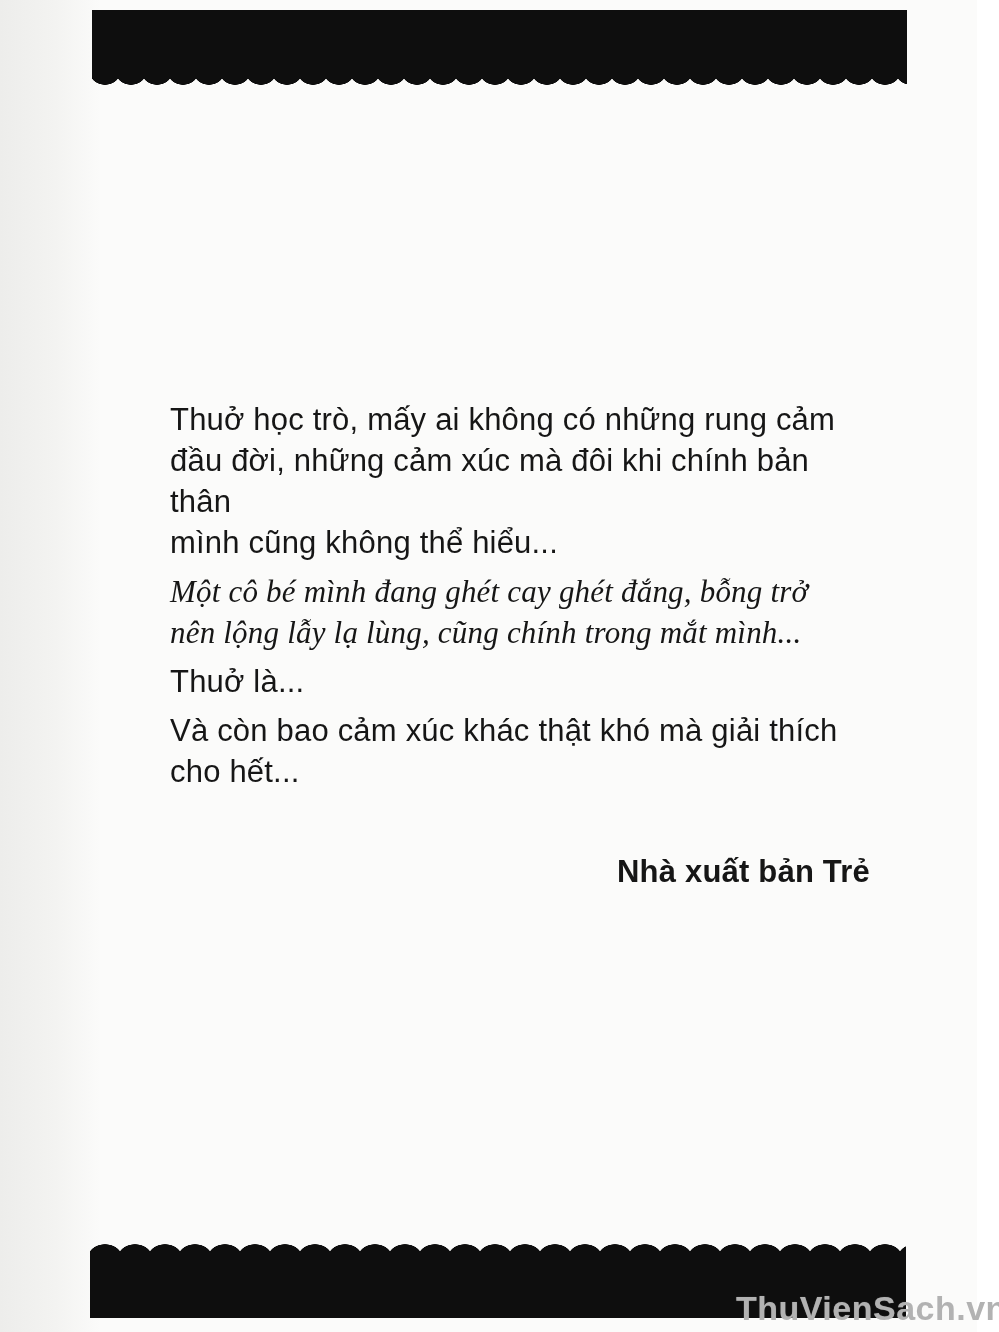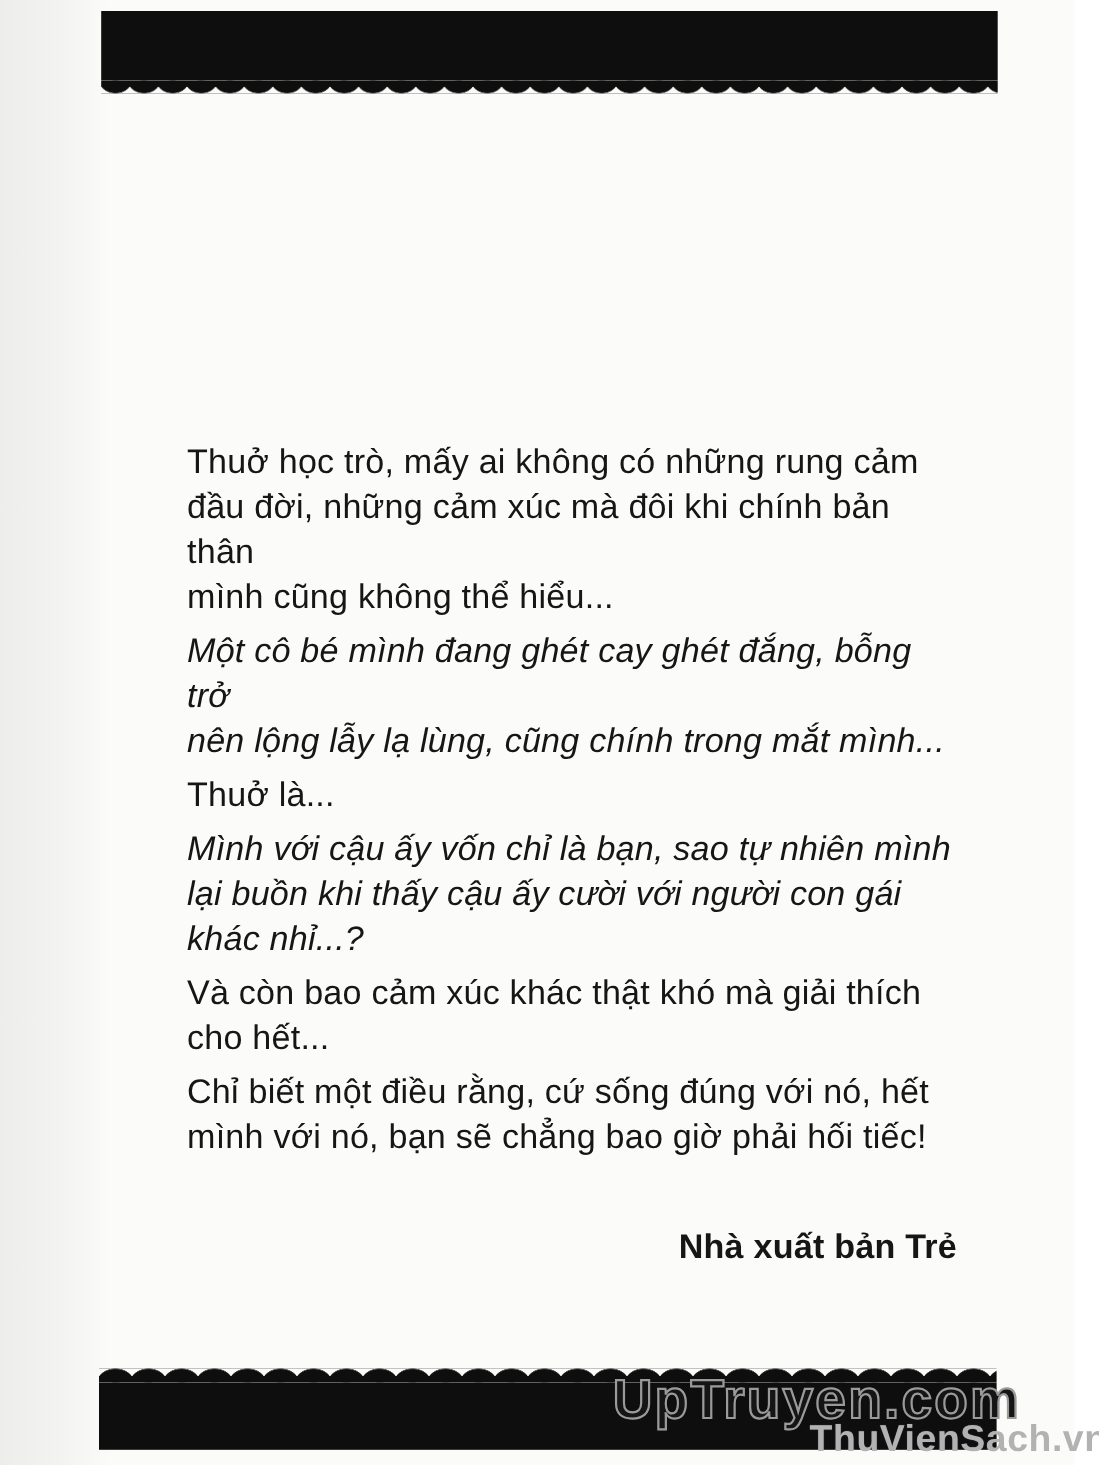"Một cô bé mình đang" .preface p.italic { font-family: none -> Liberation Serif, serif }
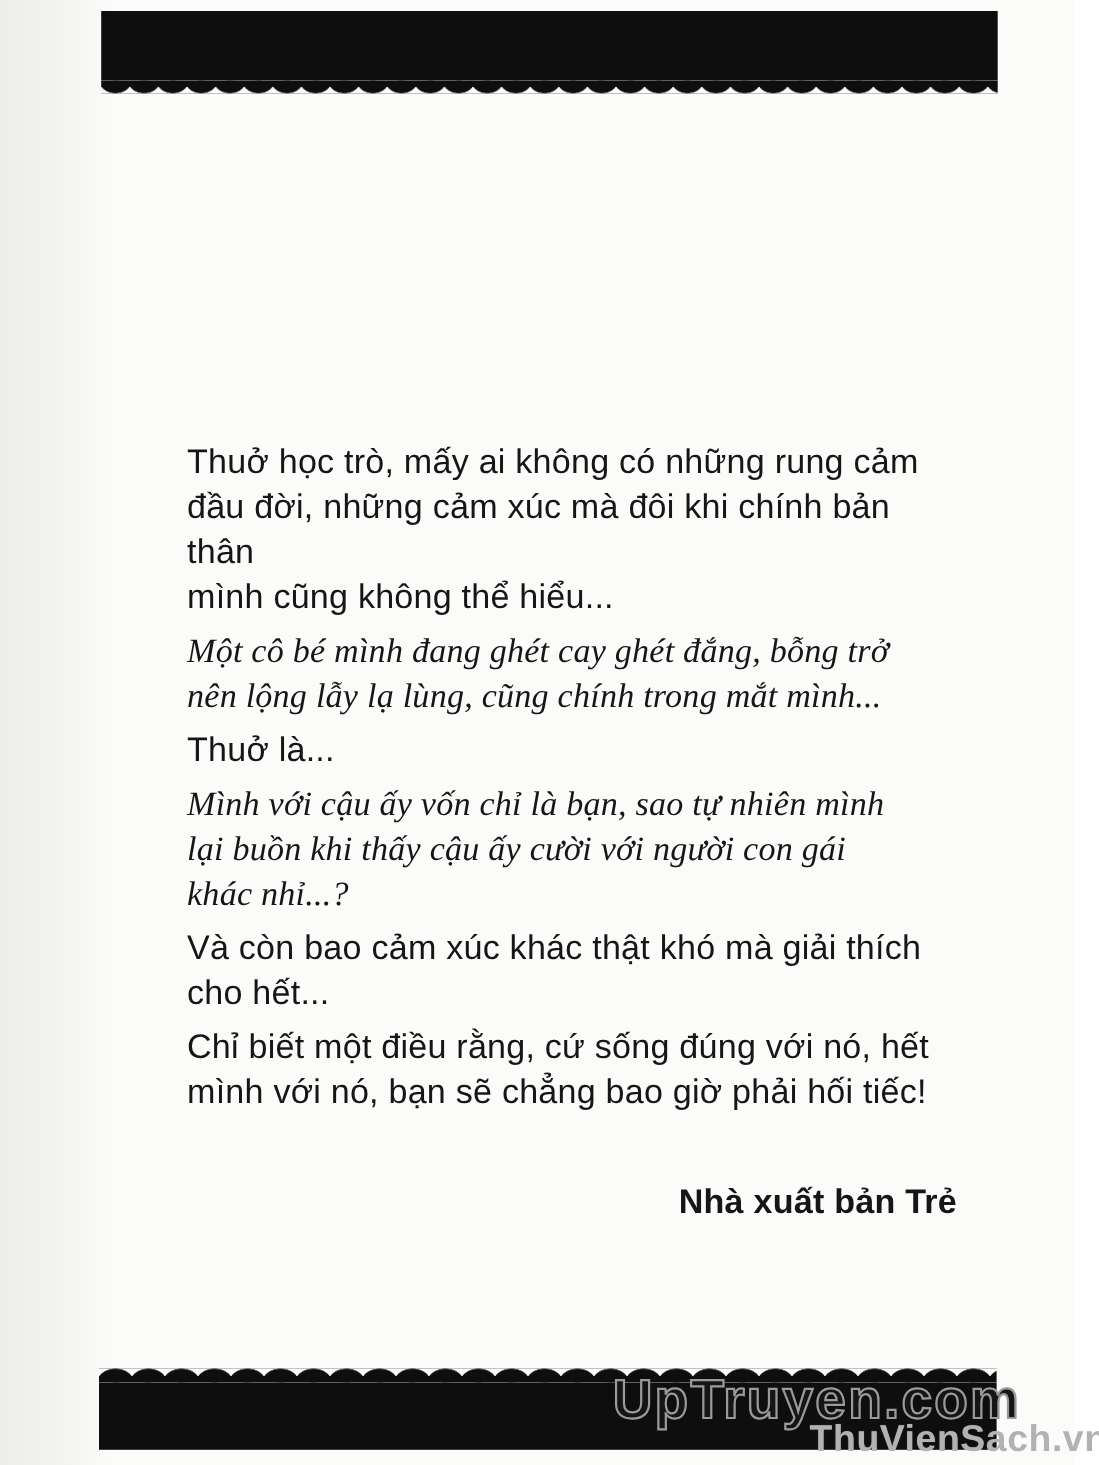"Mình với cậu ấy vốn" p.italic { html: <p>Mình với cậu ấy vốn chỉ là bạn, sao tự nhiên mình lại buồn khi thấy cậu ấy cười với người con gái khác nhỉ...?</p> -> none }
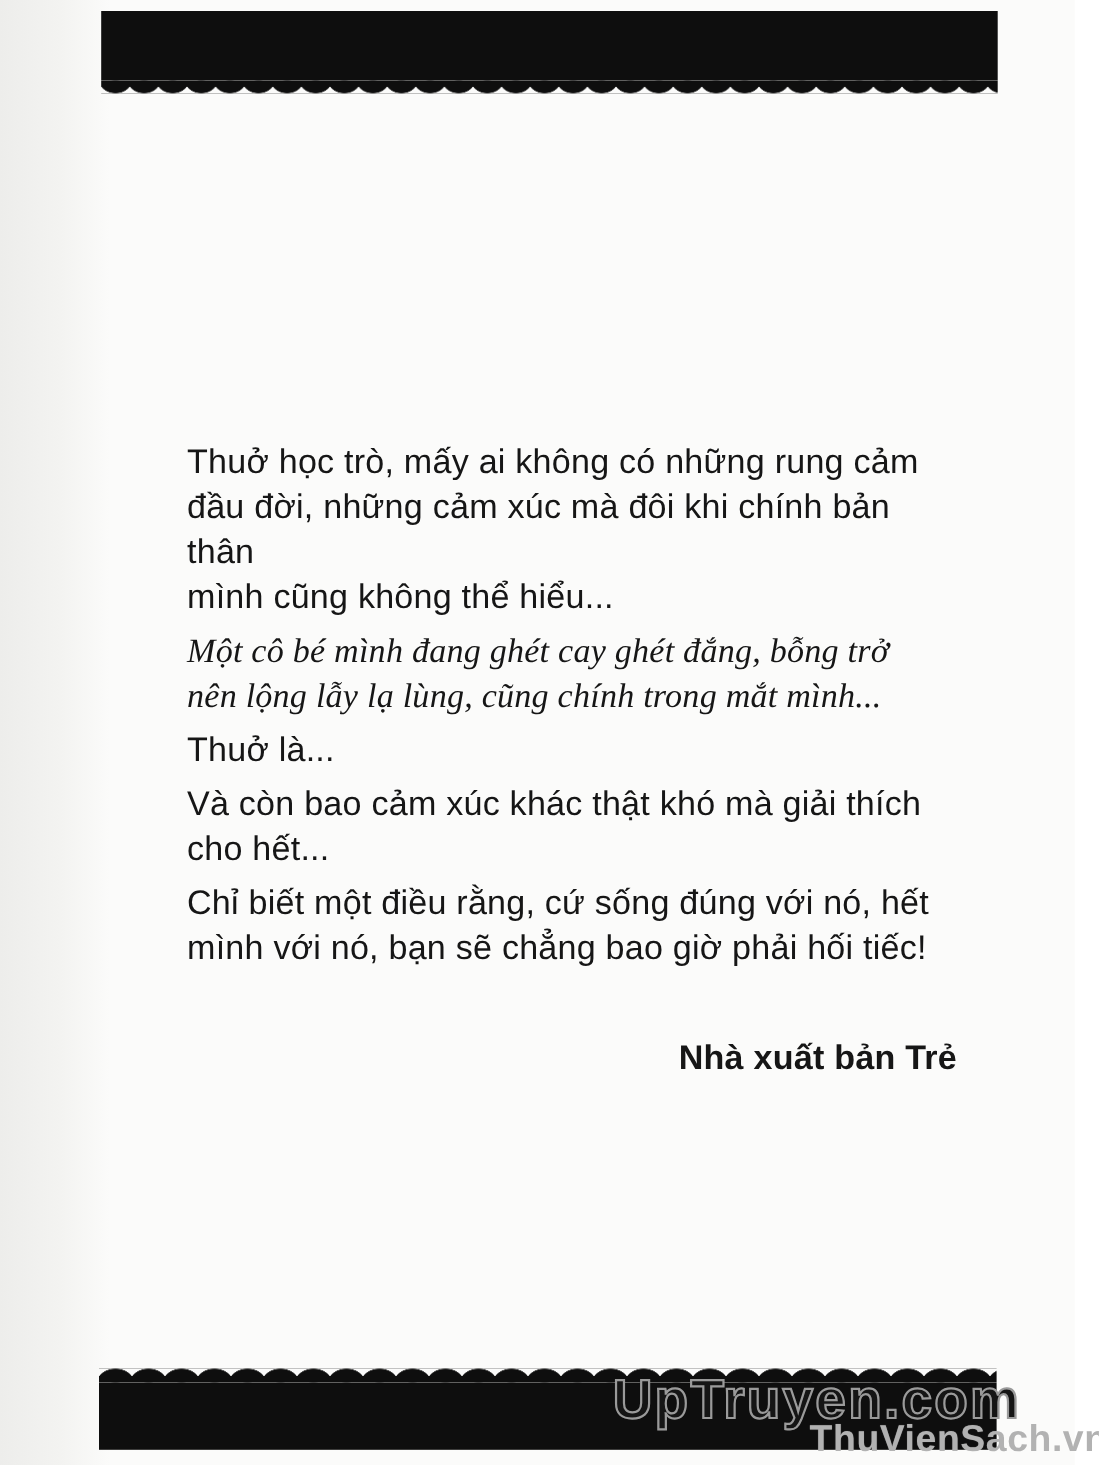"Chỉ biết một điều rằng," p { html: <p>Chỉ biết một điều rằng, cứ sống đúng với nó, hết mình với nó, bạn sẽ chẳng bao giờ phải hối tiếc!</p> -> none }
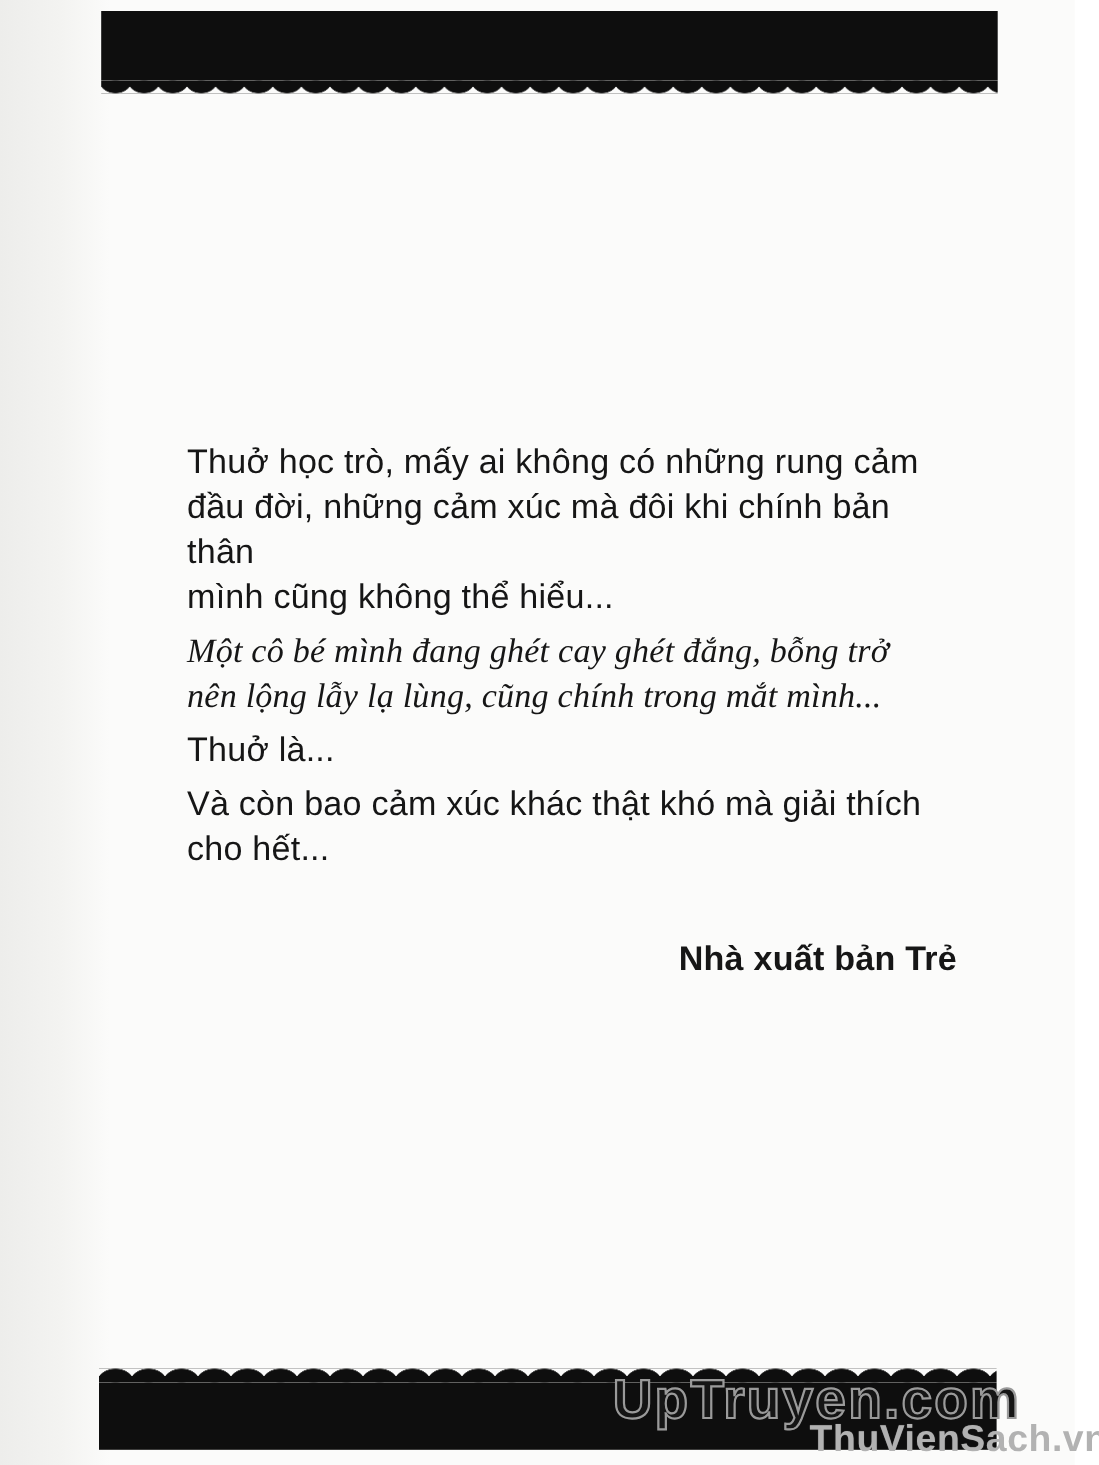"UpTruyen.com" div.wm-uptruyen { html: <div>UpTruyen.com</div> -> none }
